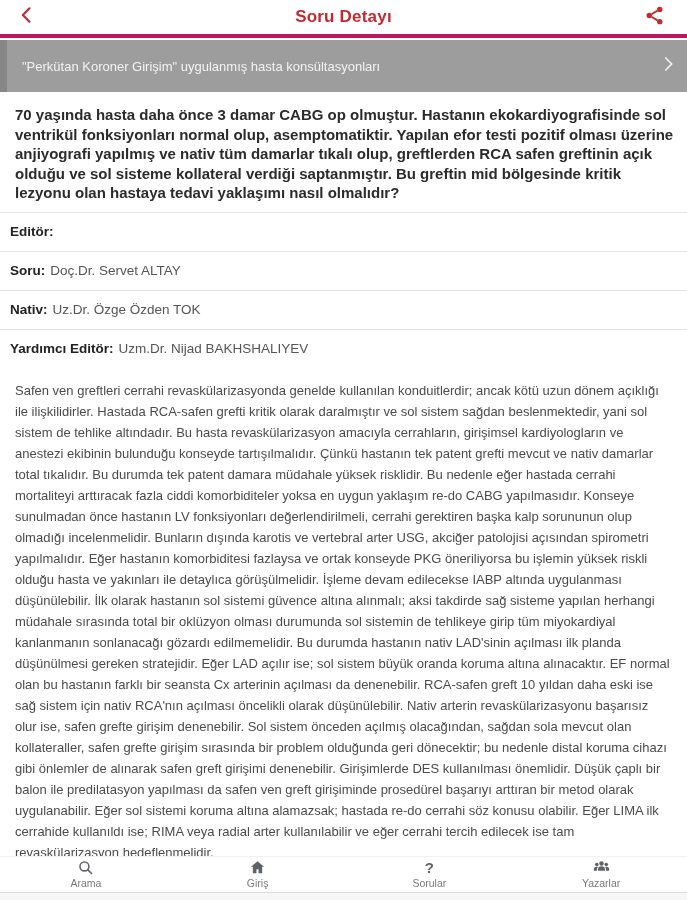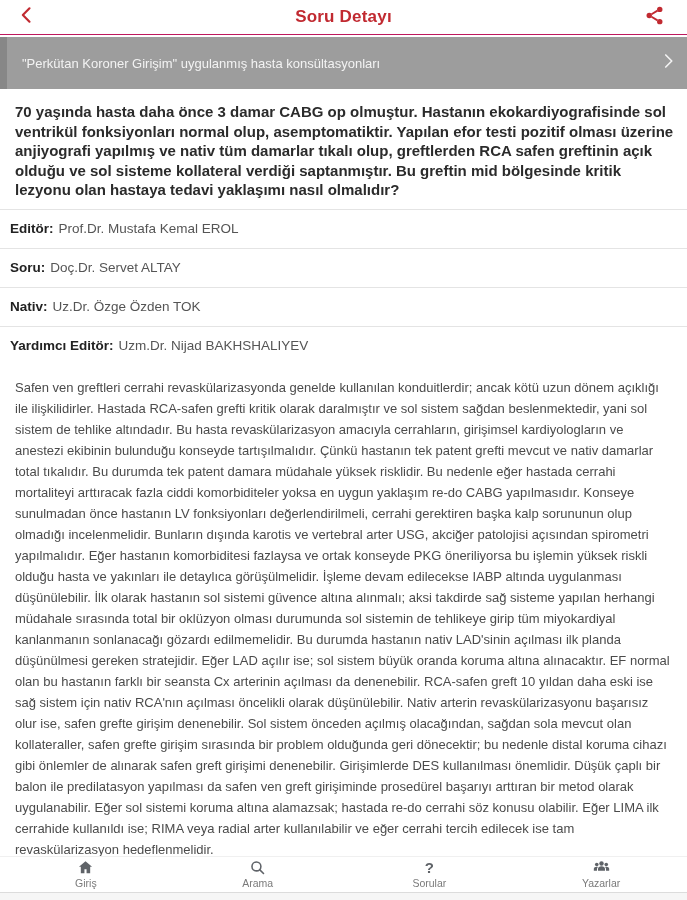"Soru Detayı" .header { border-bottom: 1px solid #be185d -> 4px solid #be185d }
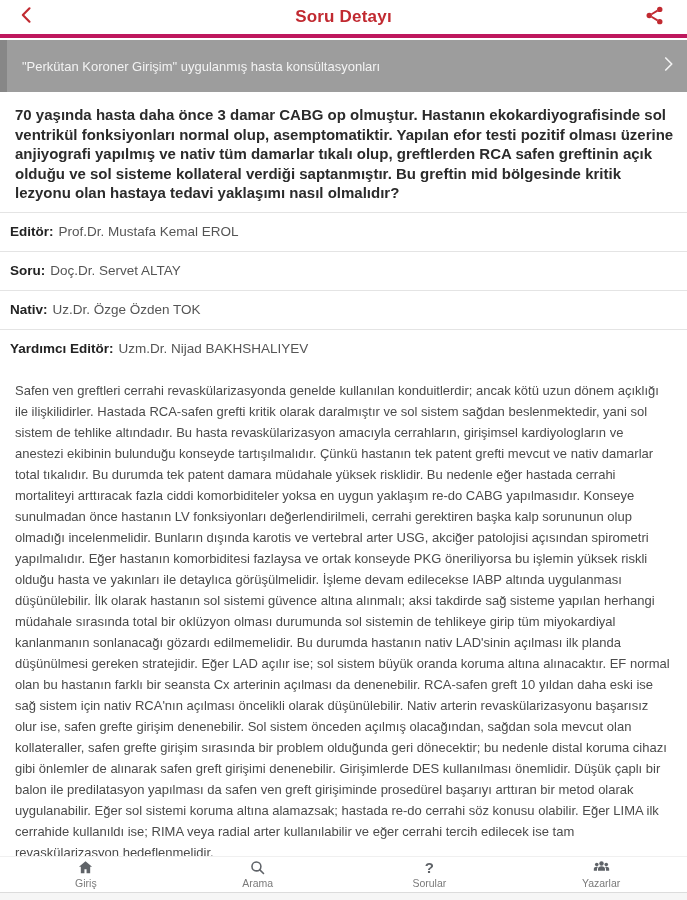"Prof.Dr. Mustafa Kemal EROL" span.info-value { html: <span>Prof.Dr. Mustafa Kemal EROL</span> -> none }
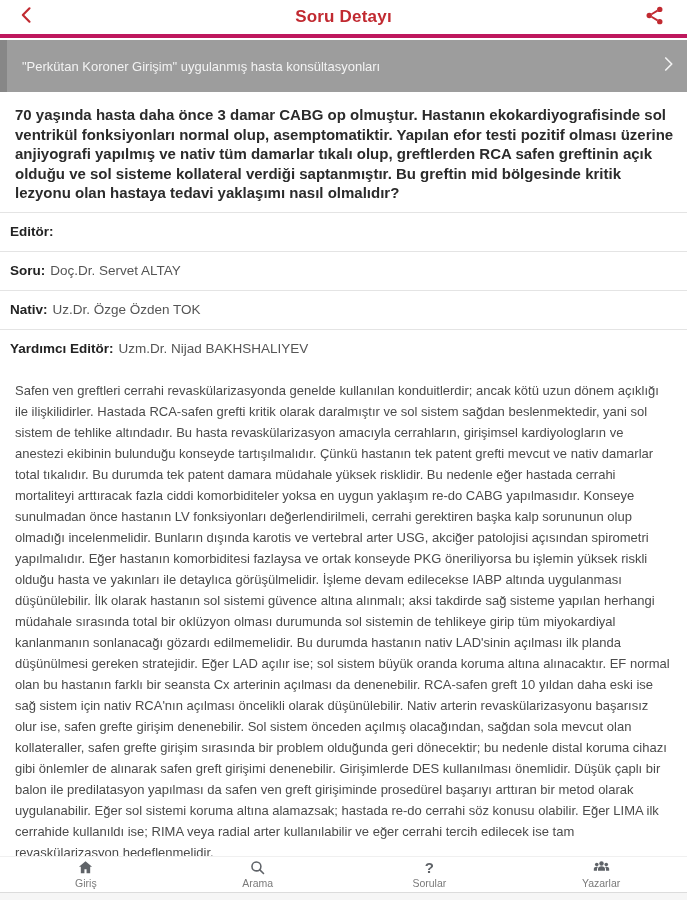"Giriş" div.tab { order: before "Arama" -> after "Arama" }
